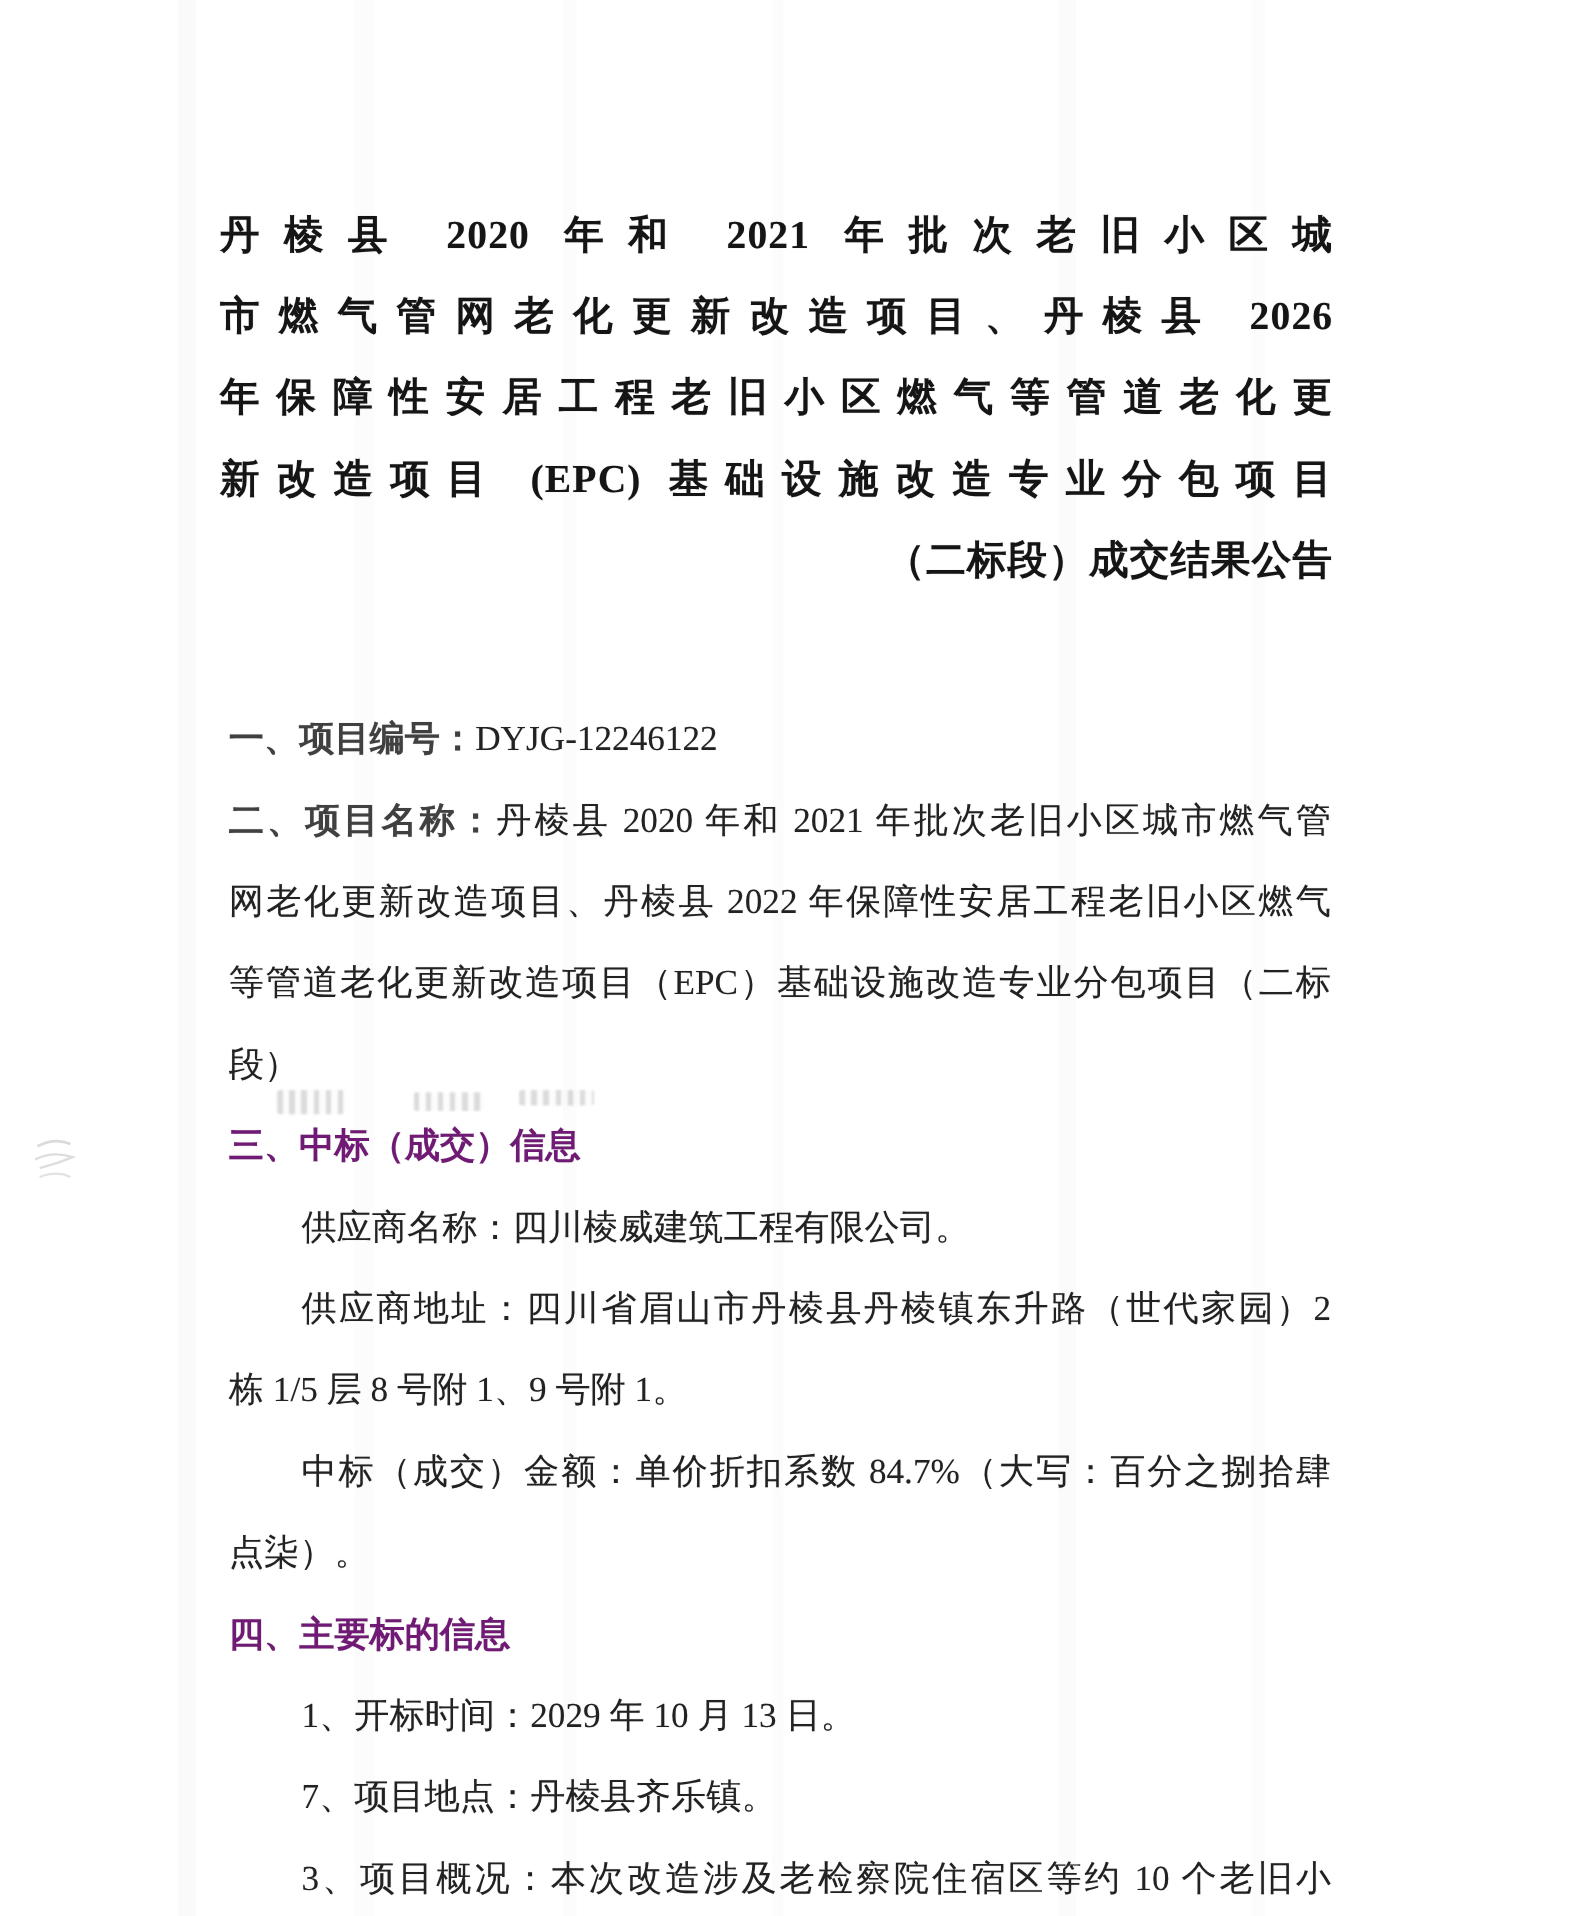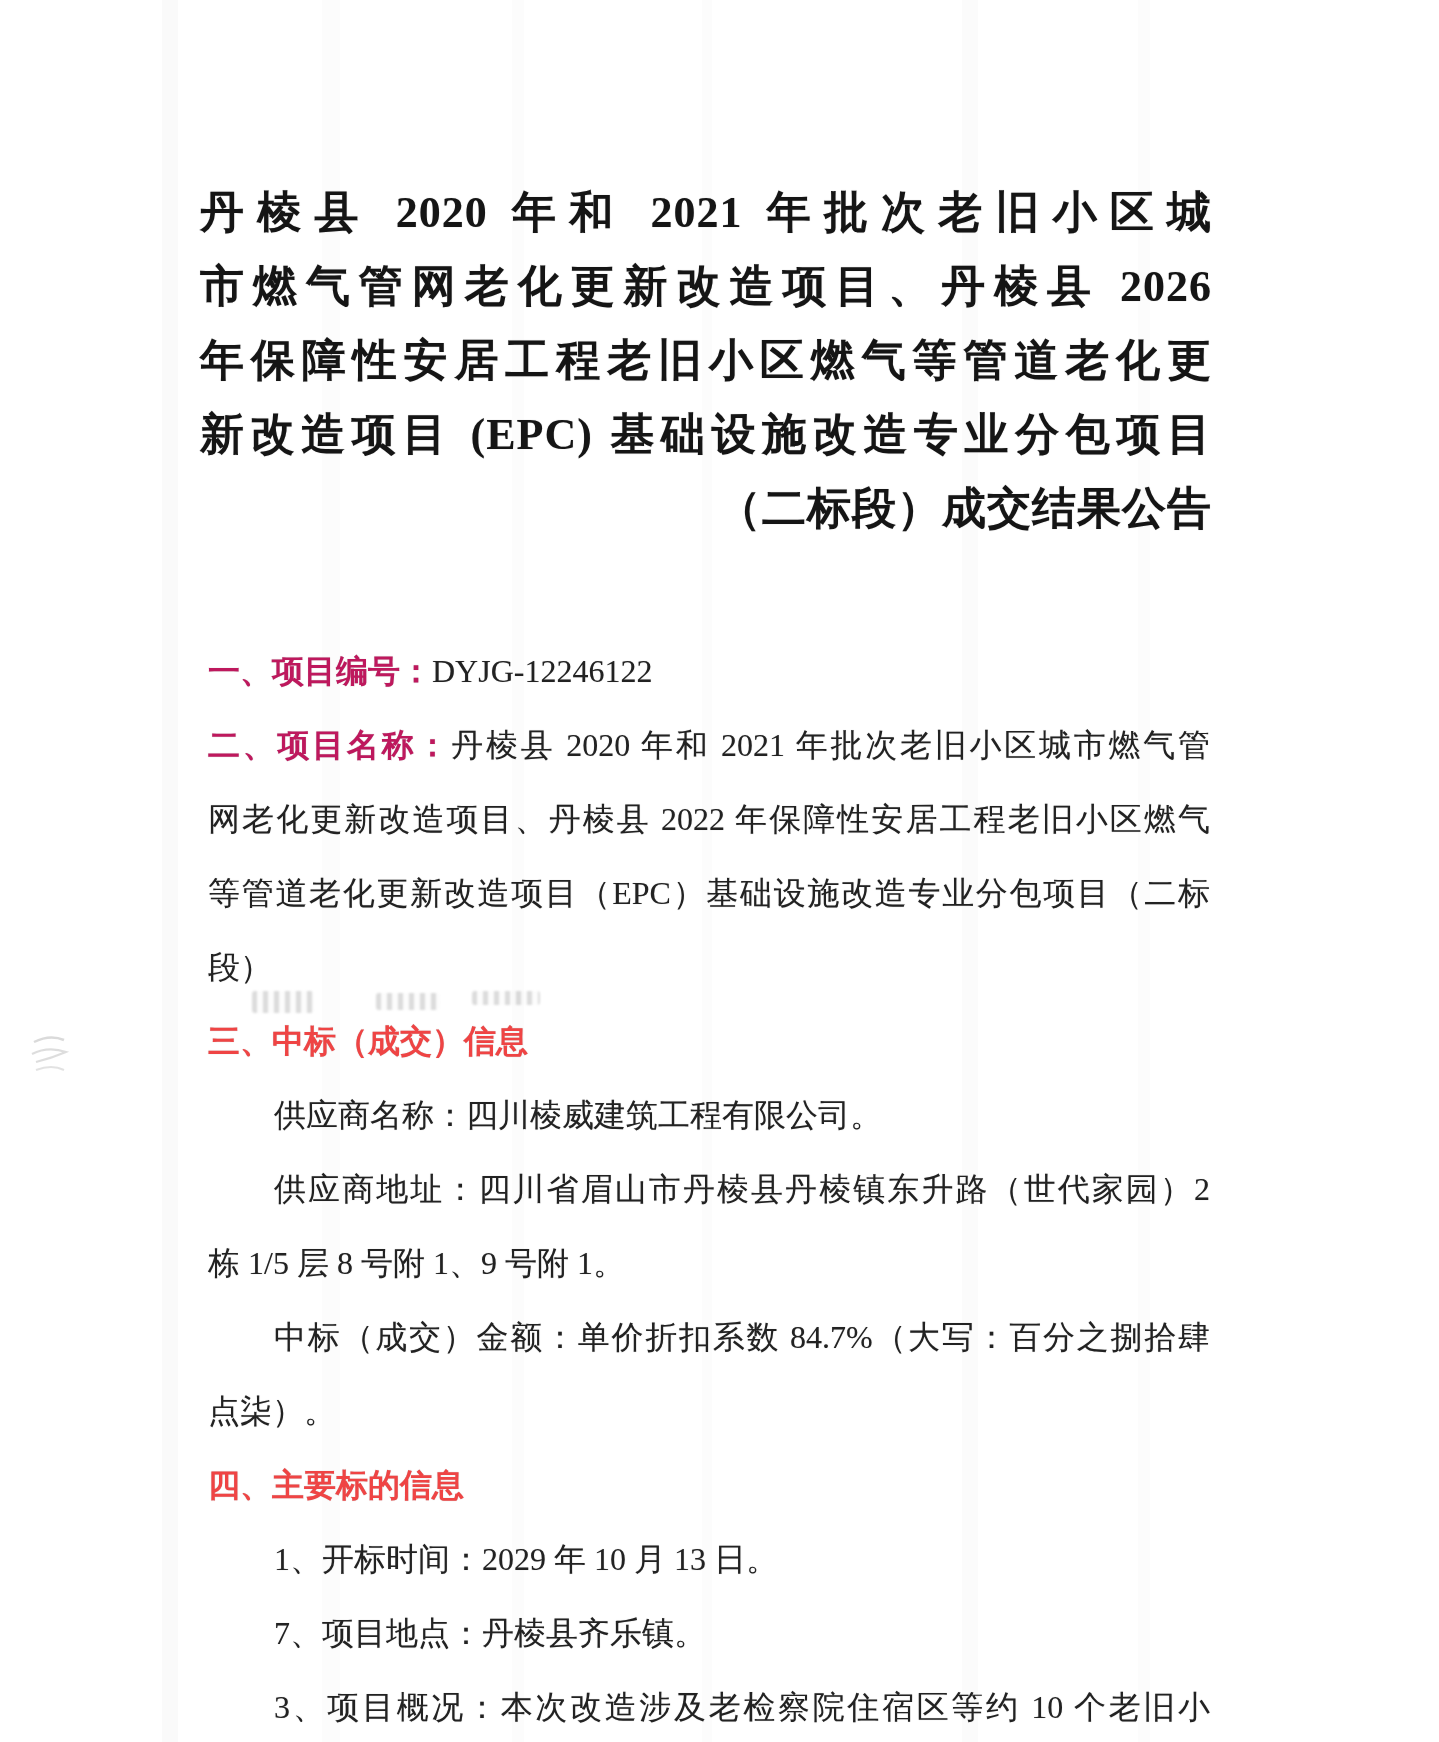"丹棱县 2020 年和 2021 年批次老旧小区城" .title-block { font-size: 44px -> 36px }
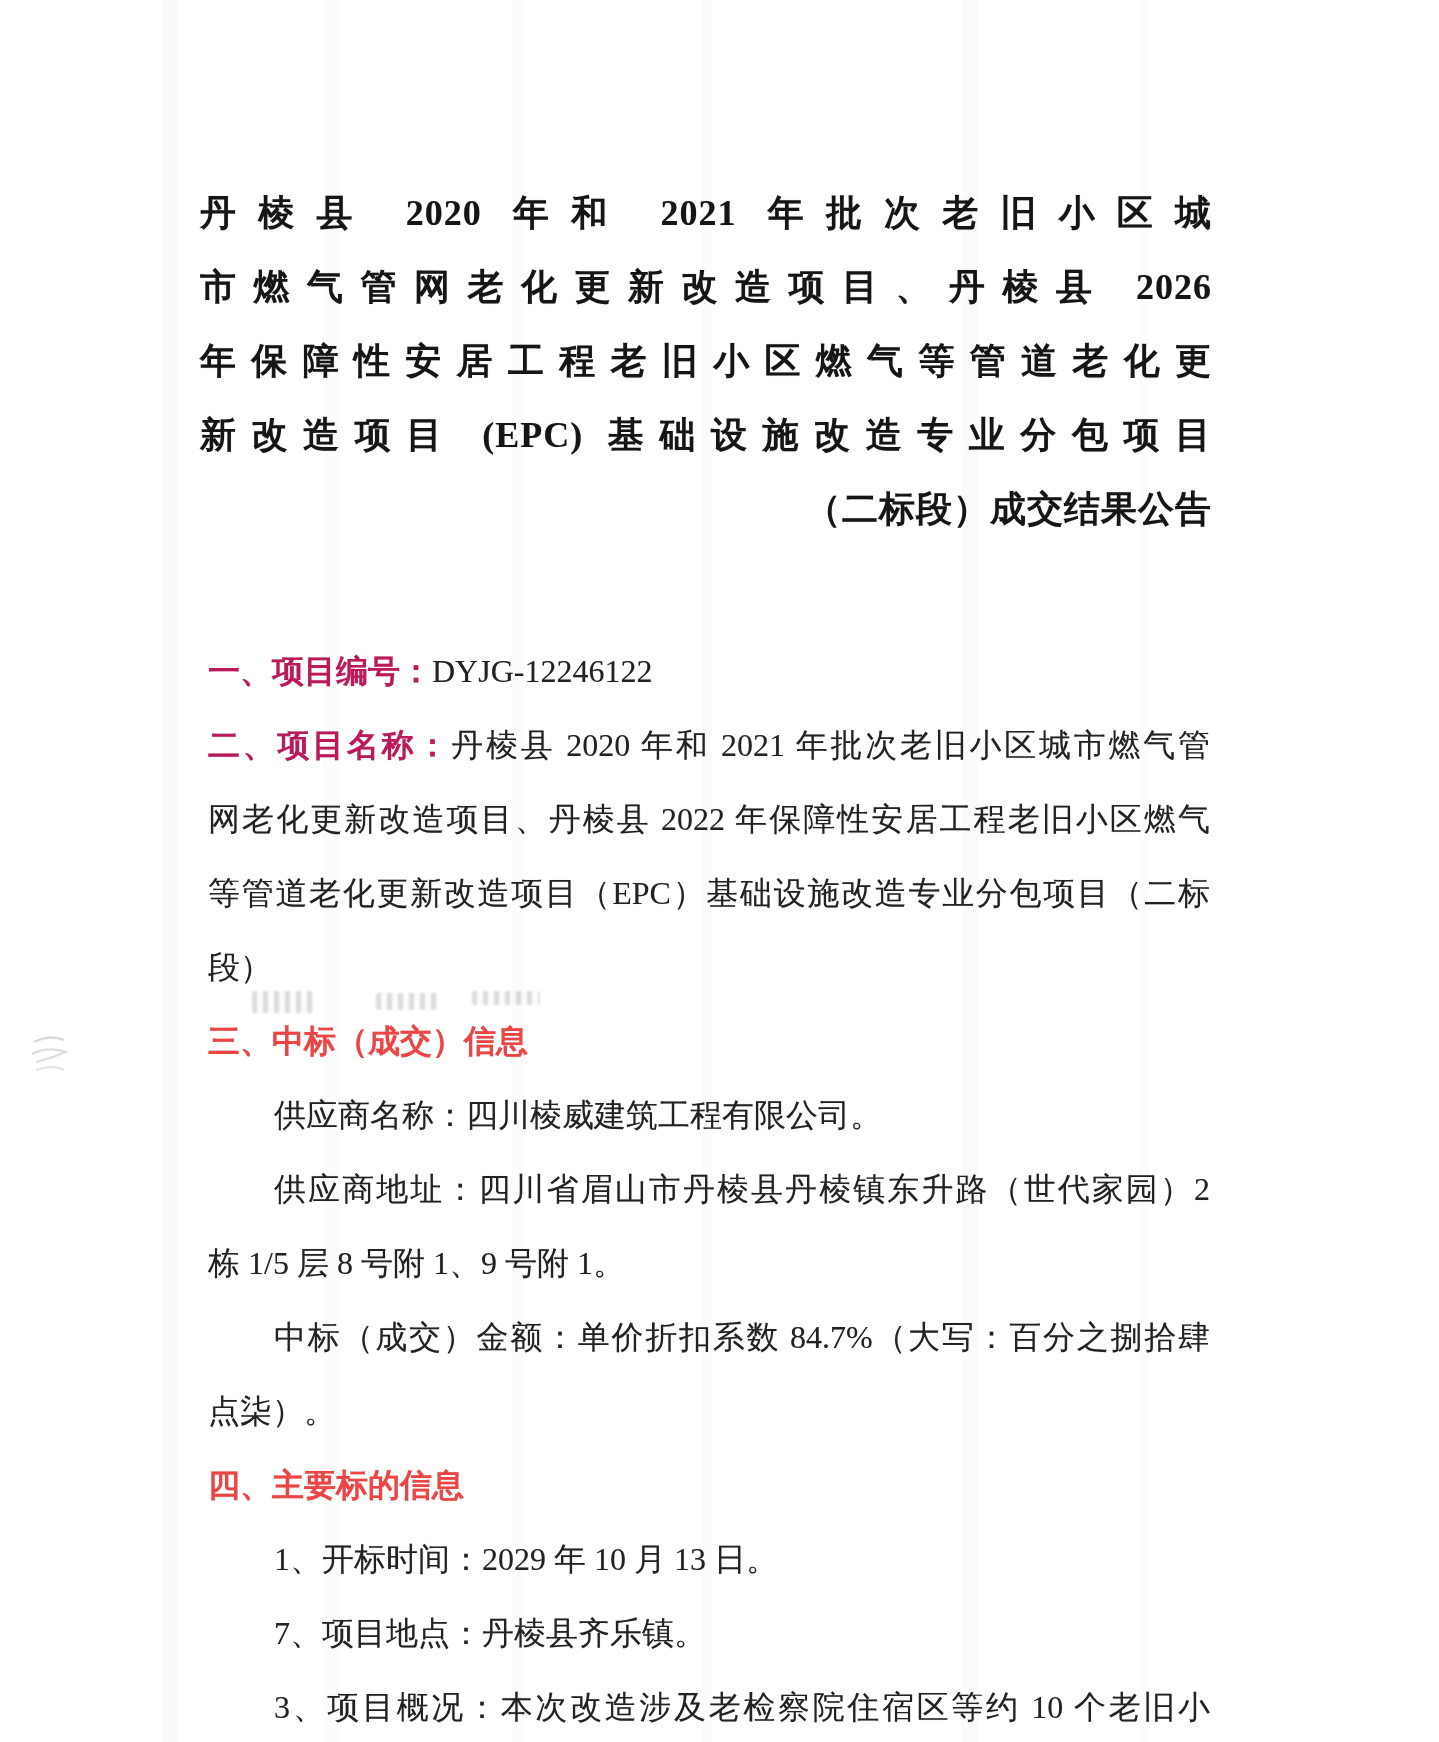"一、项目编号：" .lbl { color: #be185d -> #404040 }
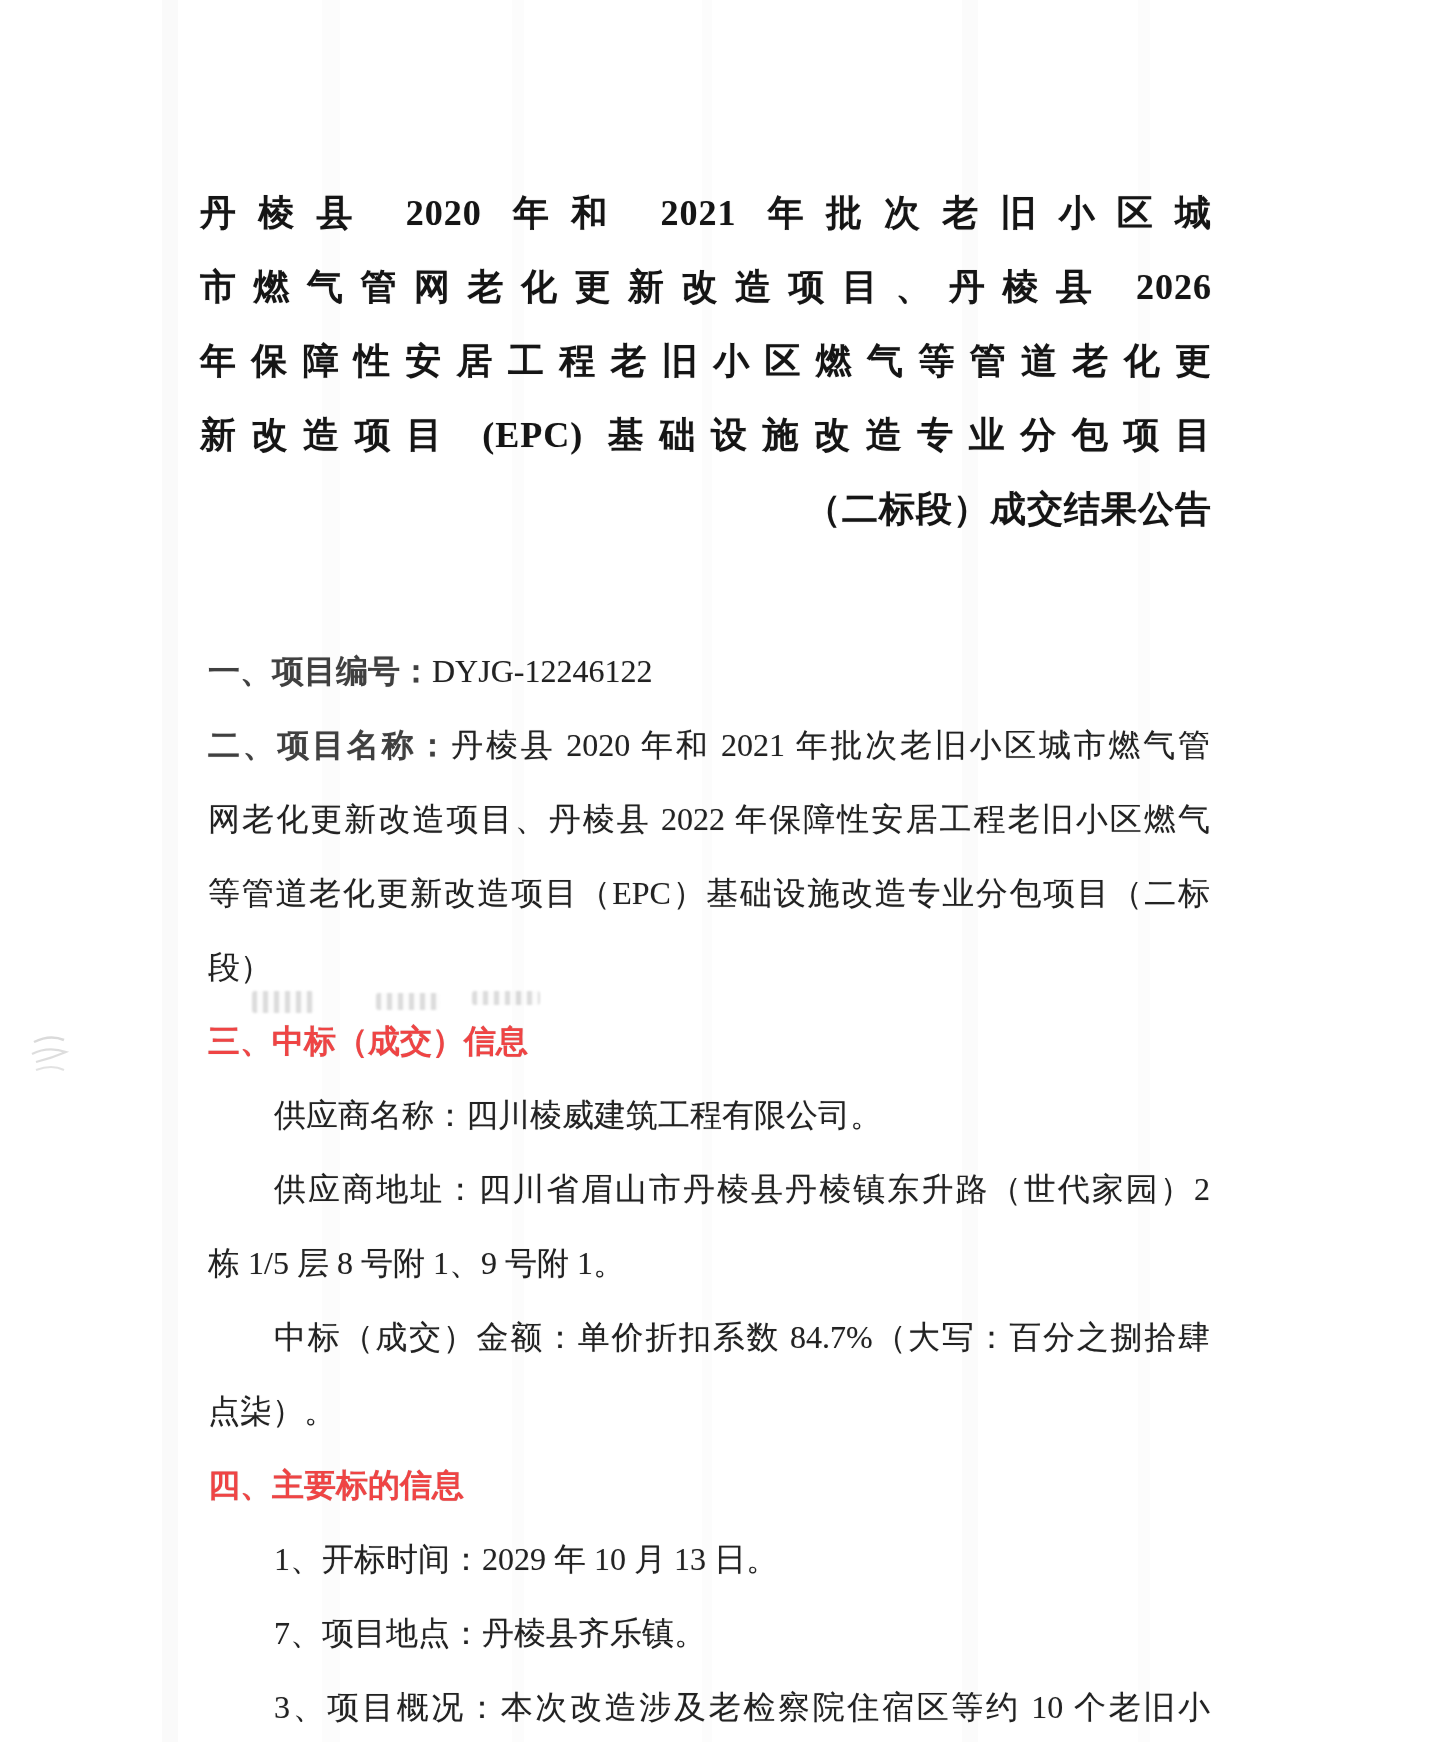"三、中标（成交）信息" .heading { color: #ef4444 -> #701a75 }
